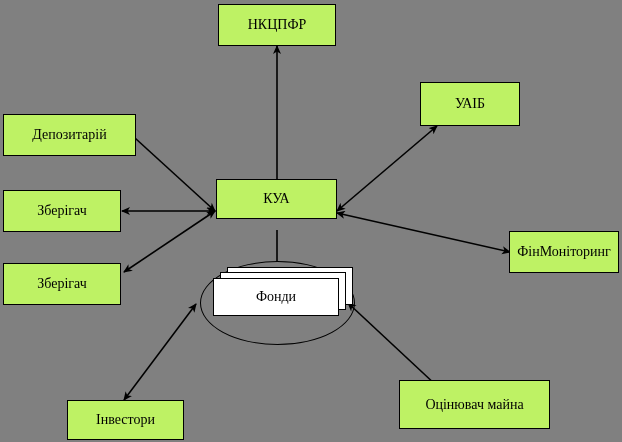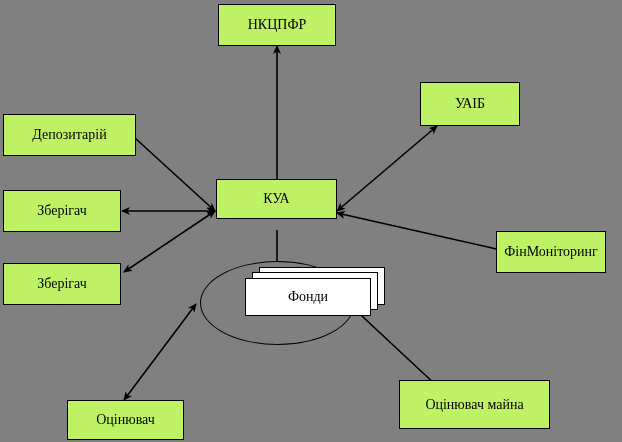"ФінМоніторинг" div.node { left: 496px -> 509px }
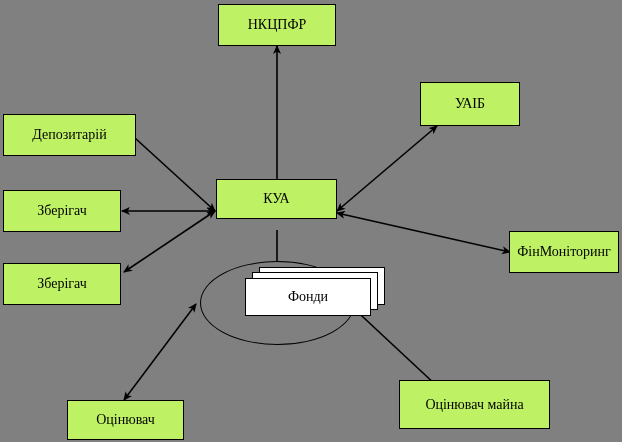"Фонди" .stack { margin-left: 32px -> none }
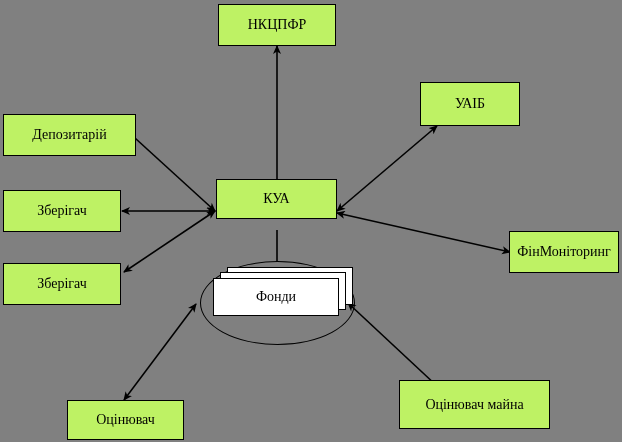"Оцінювач" span { text: Оцінювач -> Інвестори }
